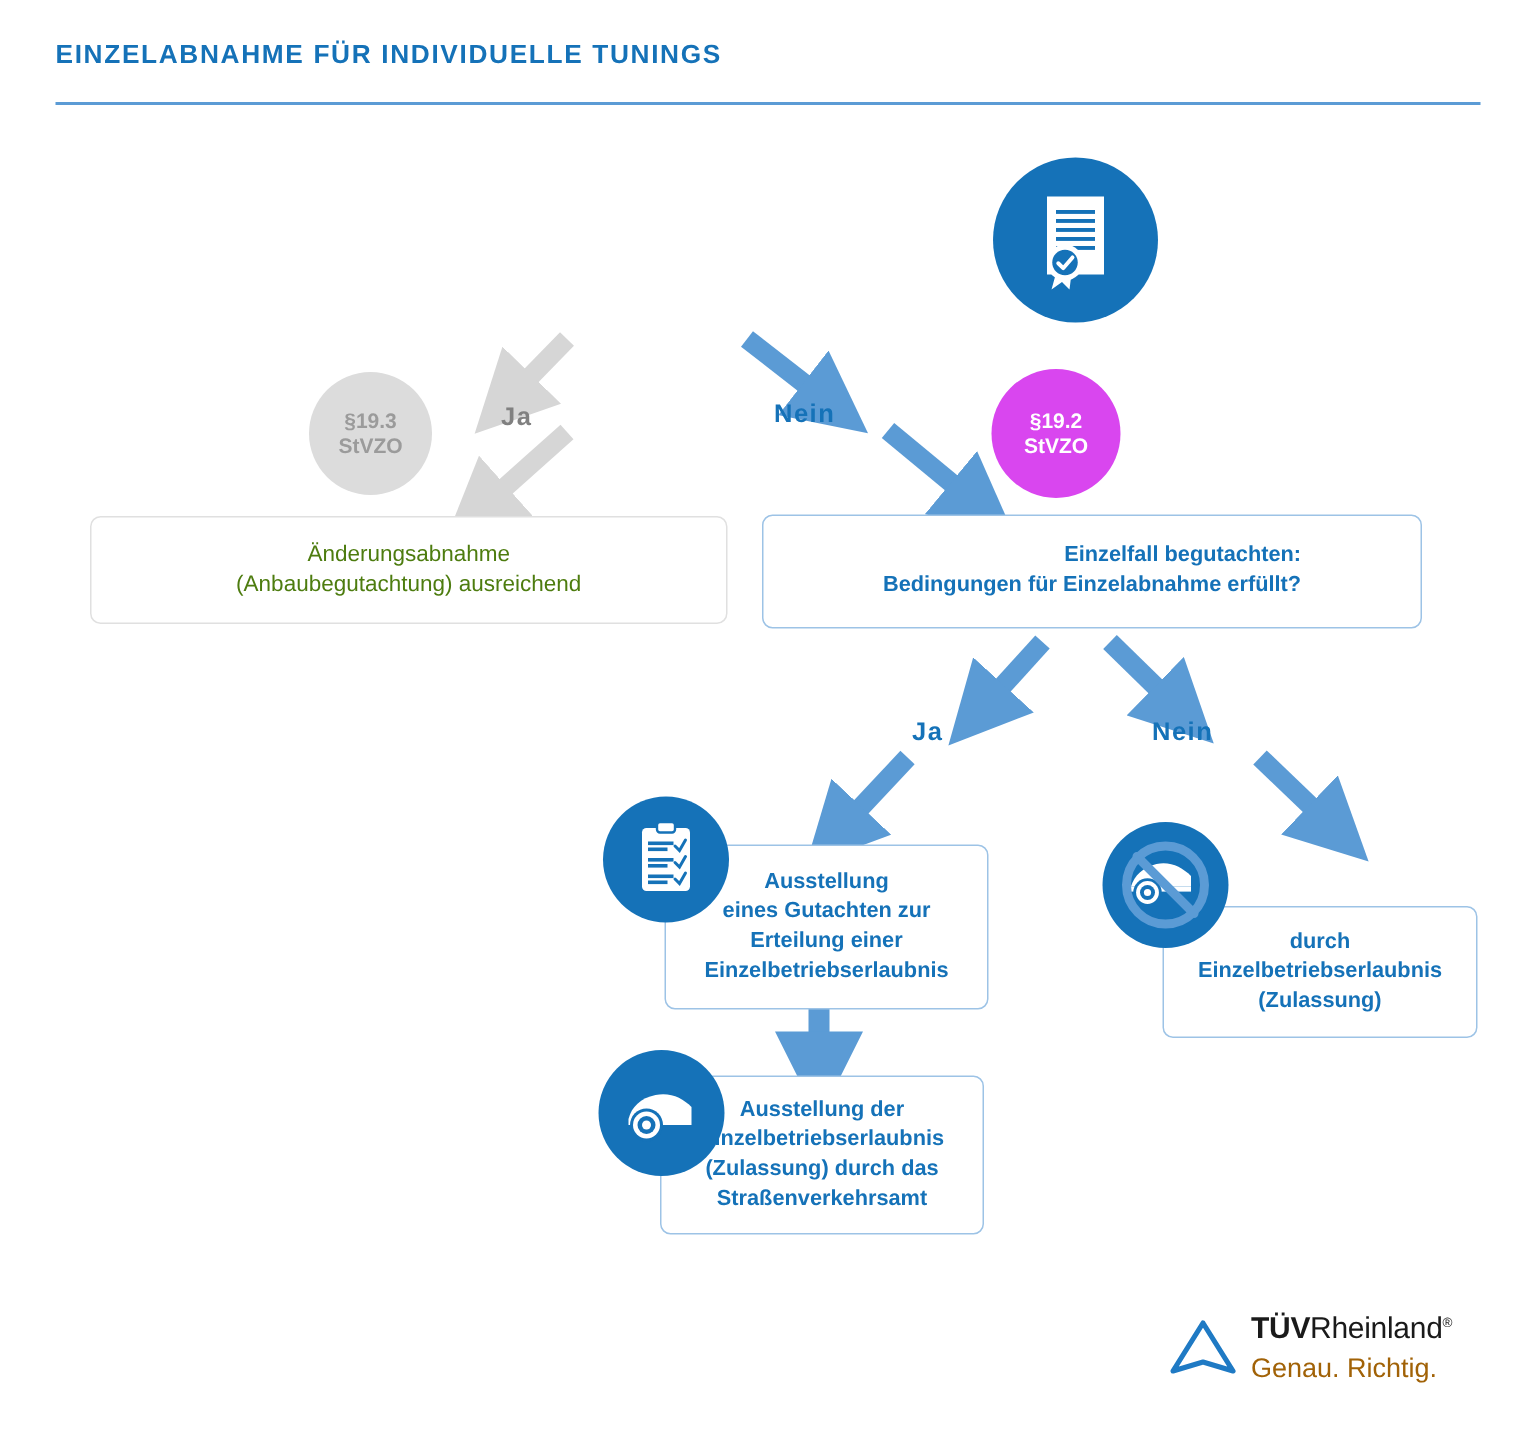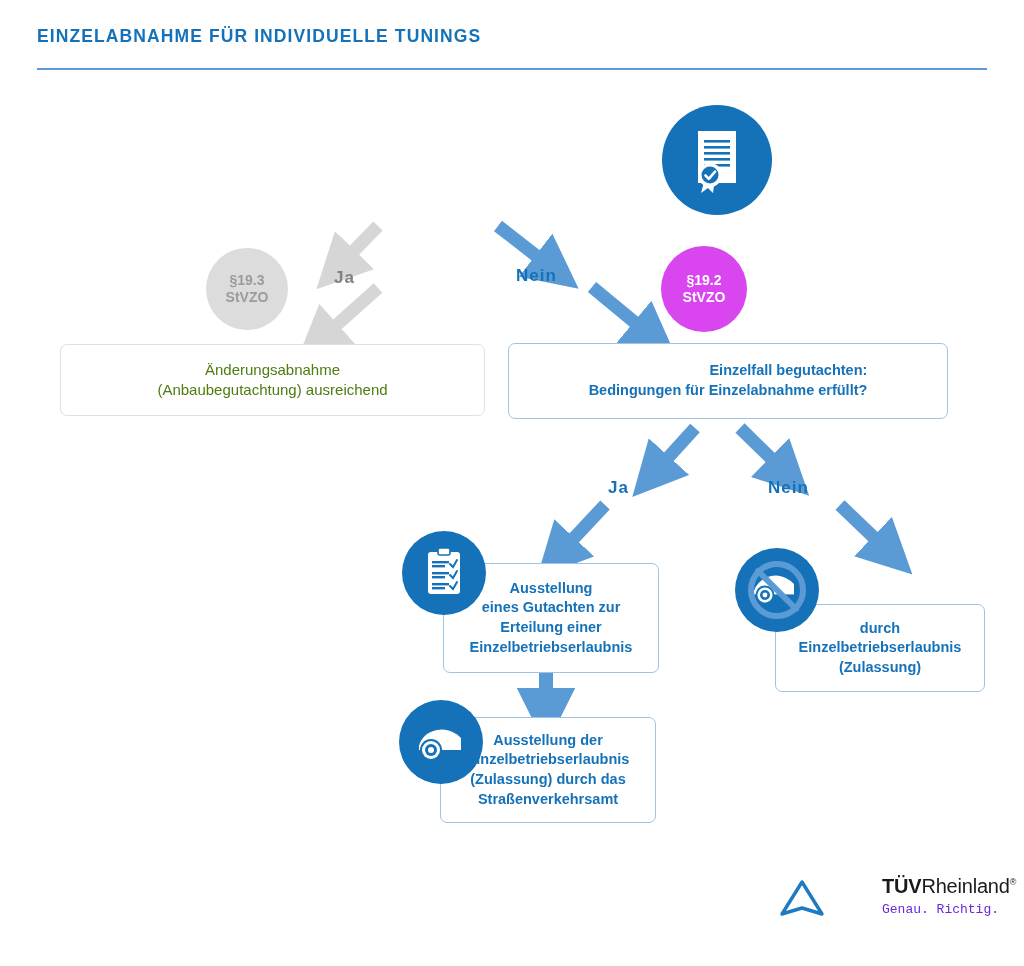"TÜVRheinland®" .logo { gap: 48px -> none }
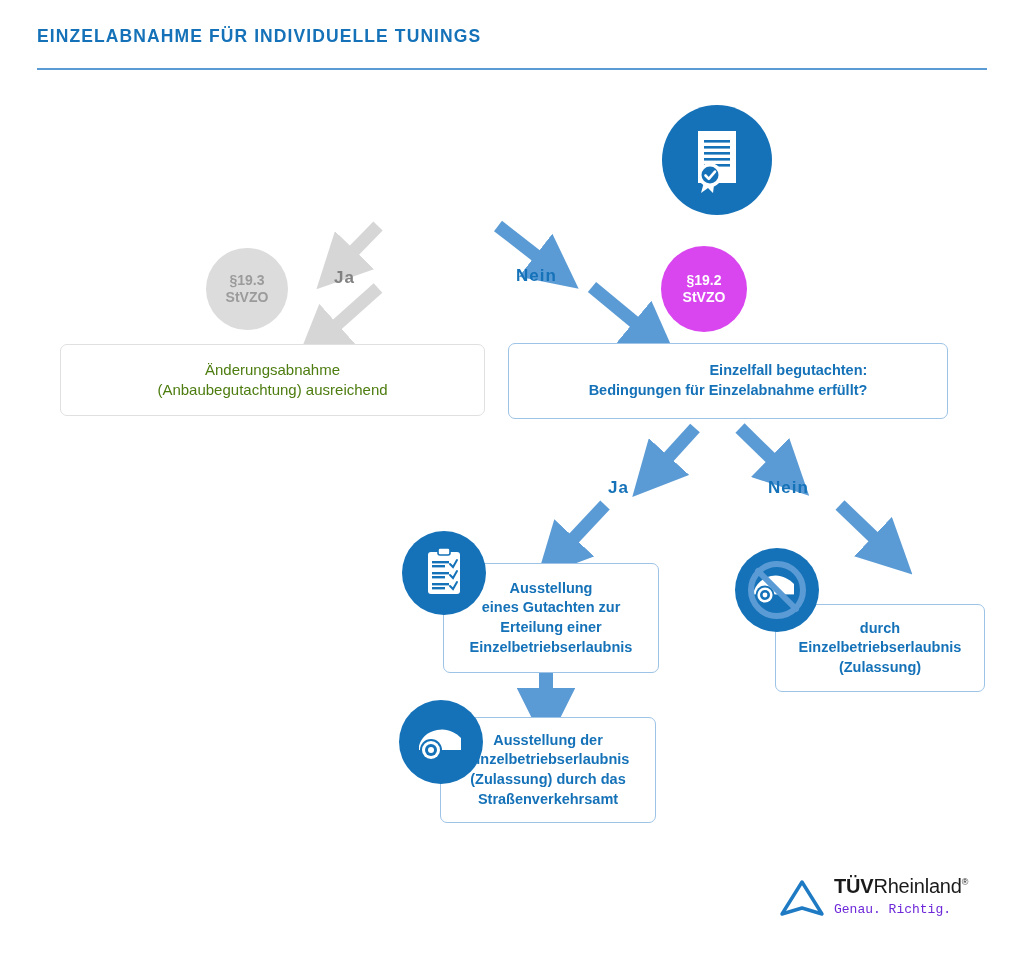"Genau. Richtig." .logo-tag { color: #6d28d9 -> #a16207; font-family: Liberation Mono, monospace -> none; font-size: 13px -> 18px }
